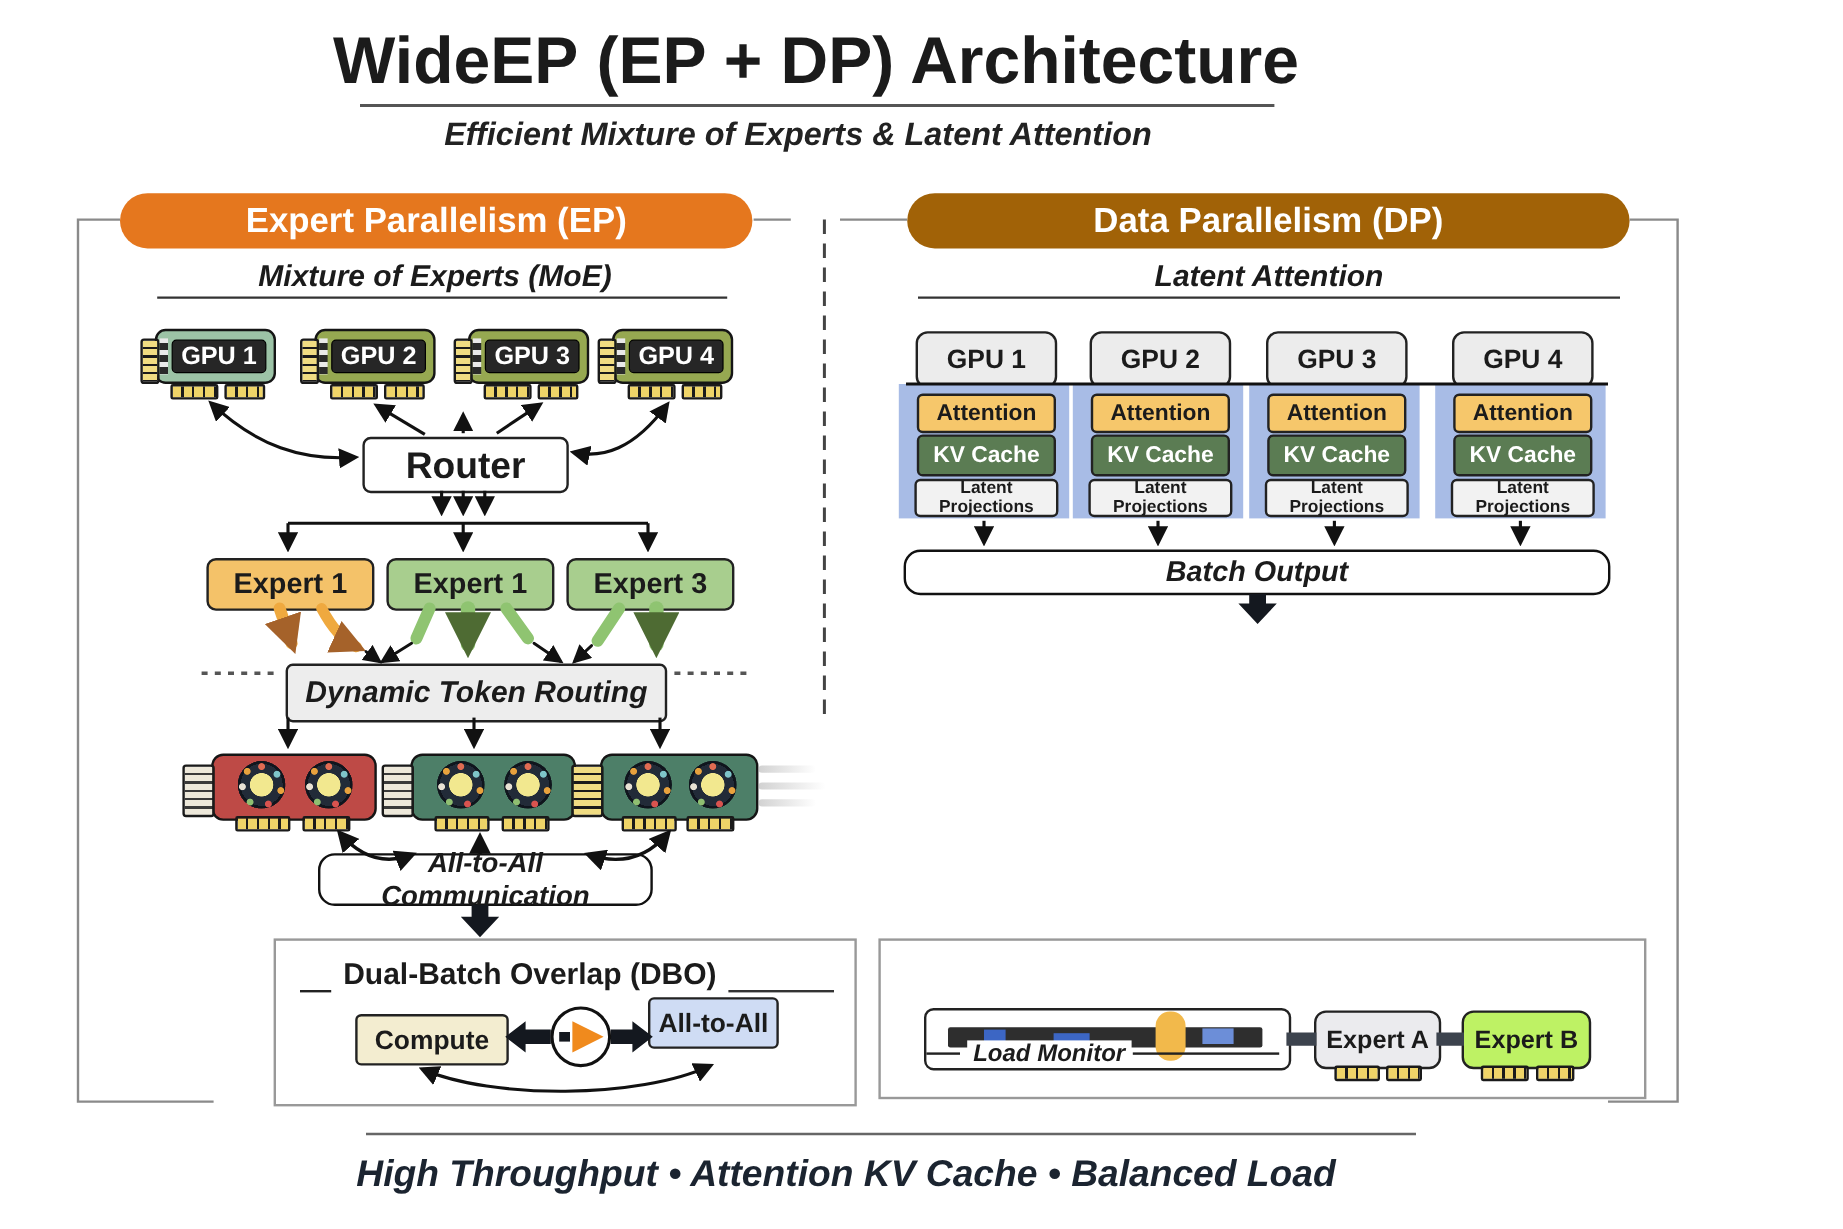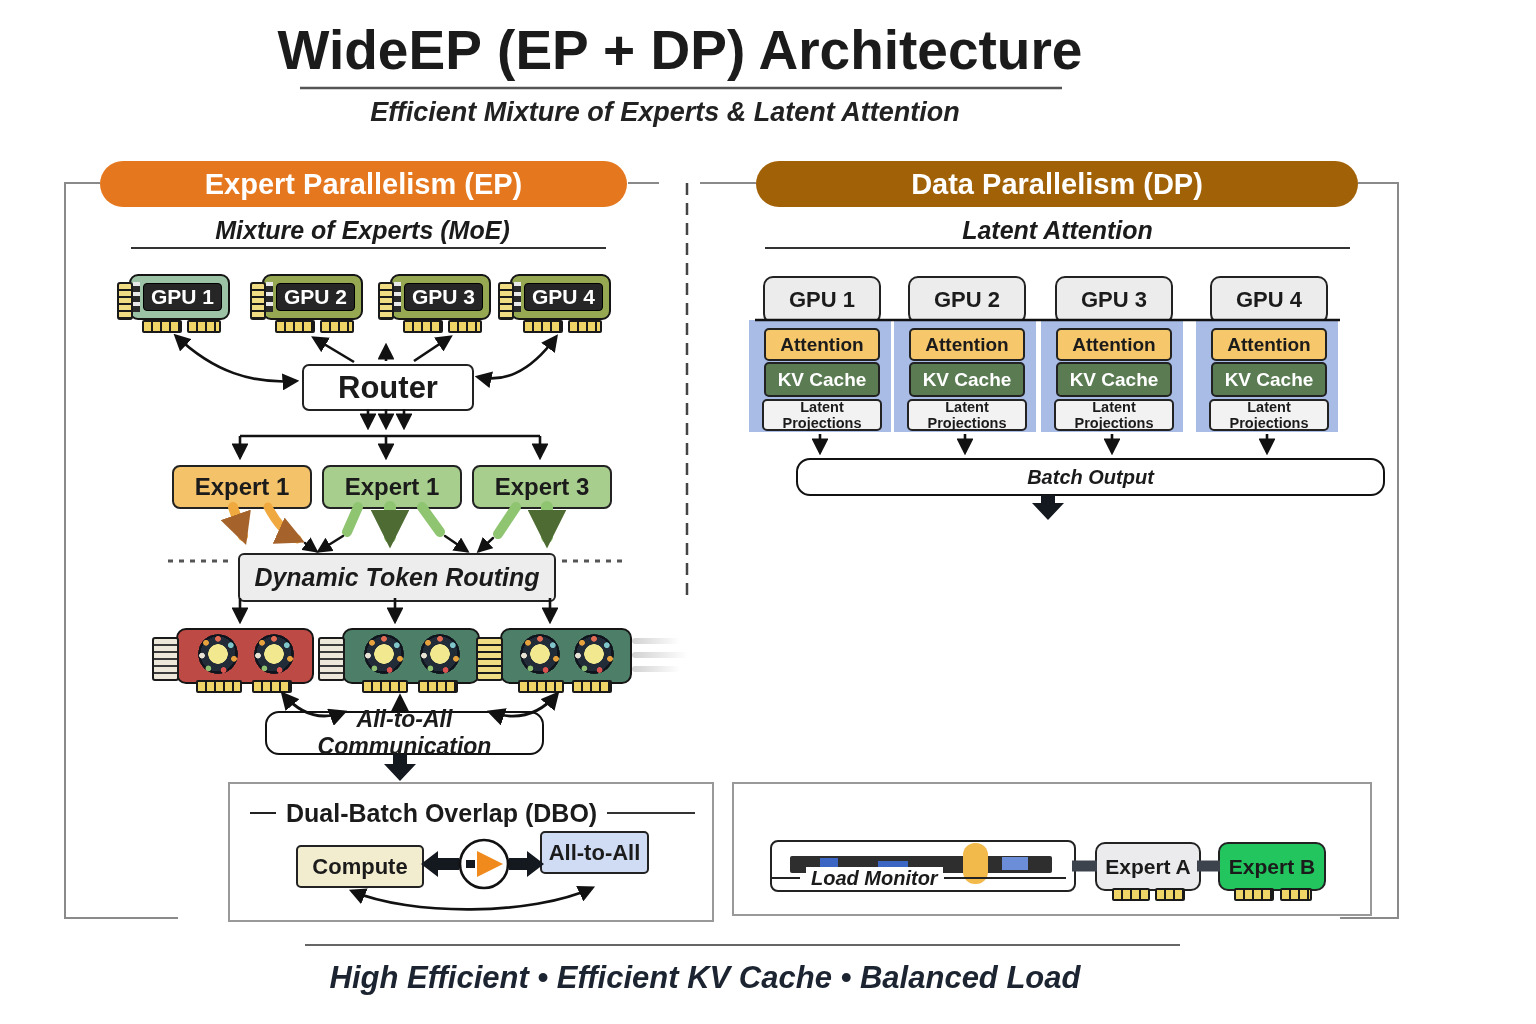"Batch Output" div.abs { font-size: 20px -> 24px; margin-left: 43px -> none }
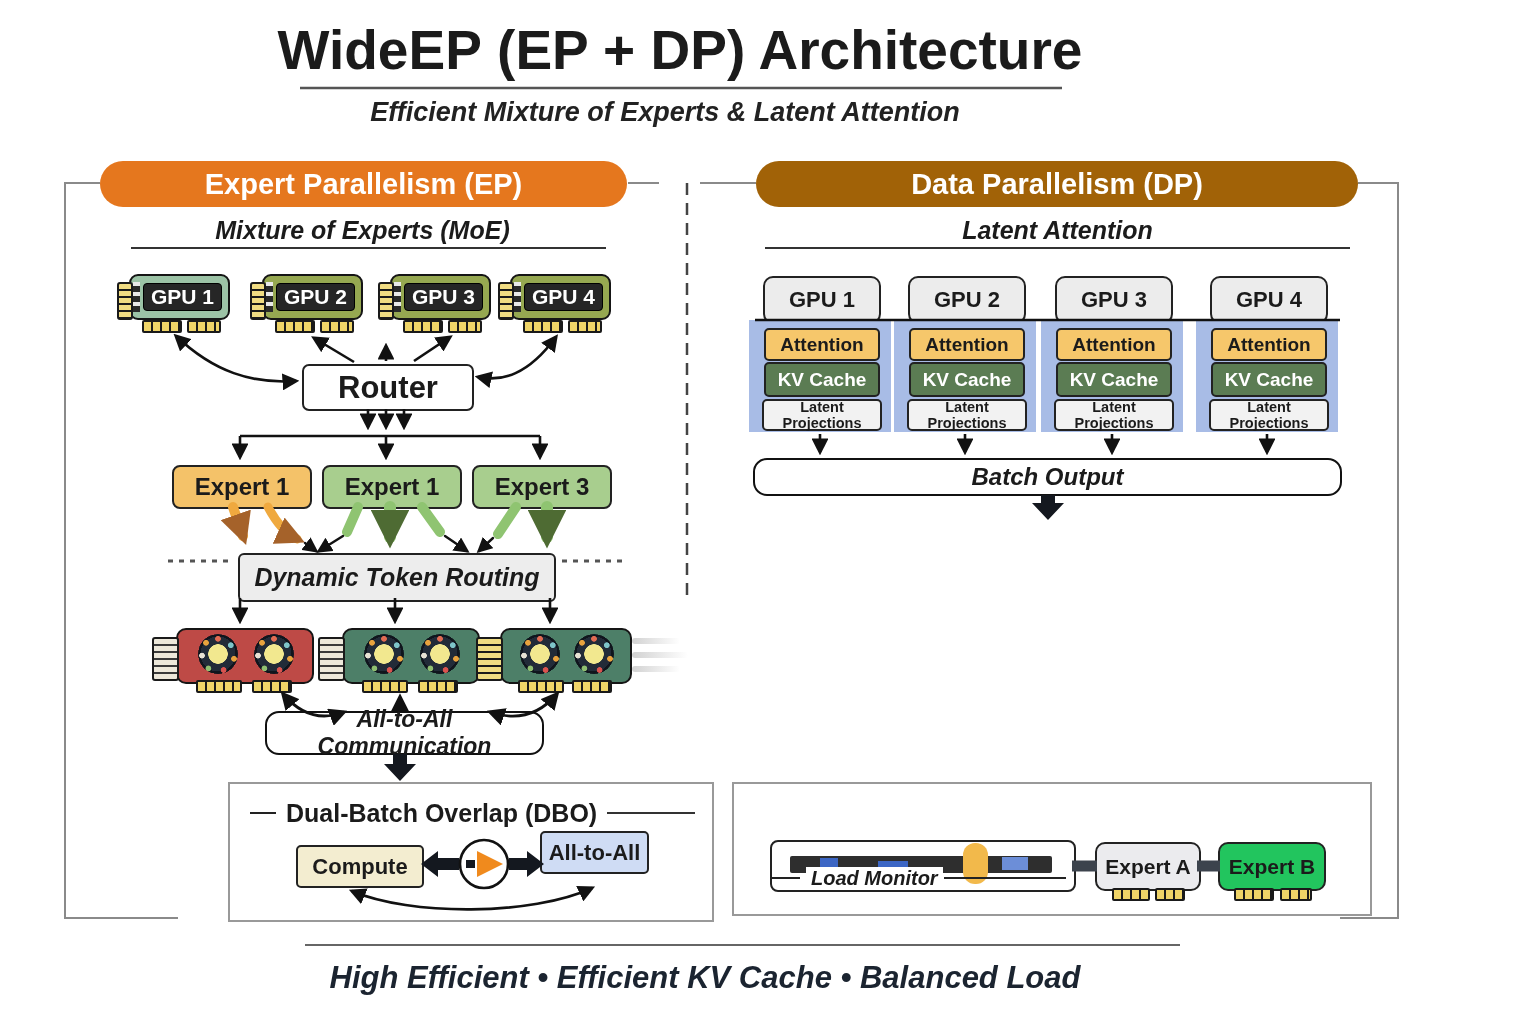"Dual-Batch Overlap (DBO)" div.abs { align-items: none -> flex-end }
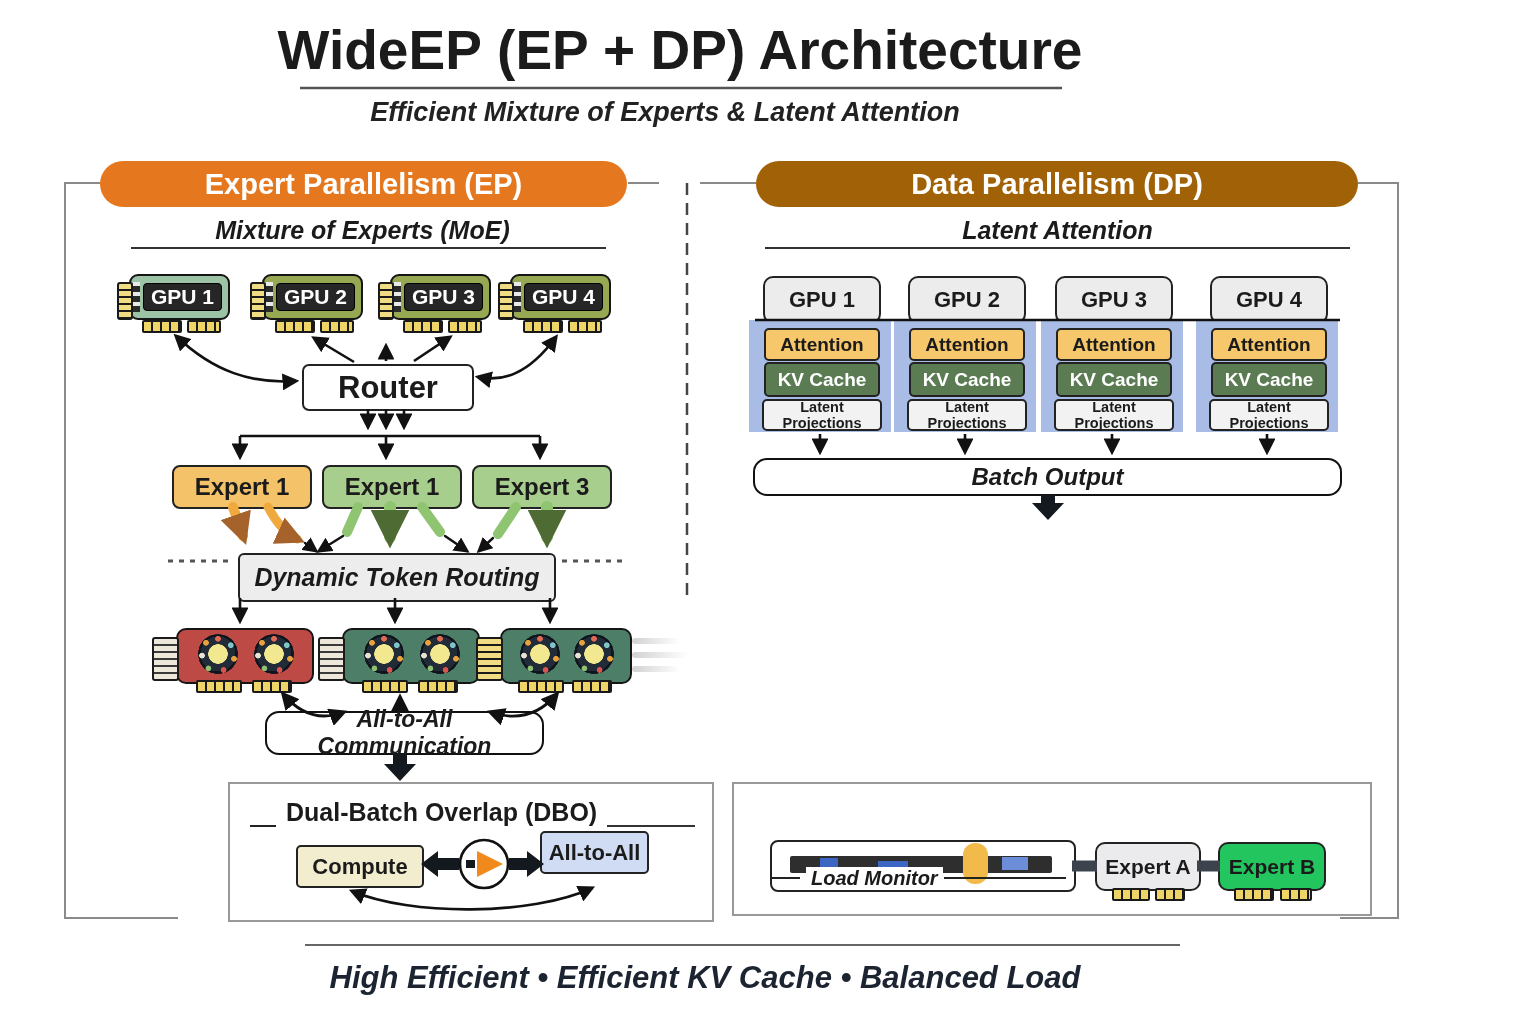"Expert B" div.abs { background: #22c55e -> #bef264 }
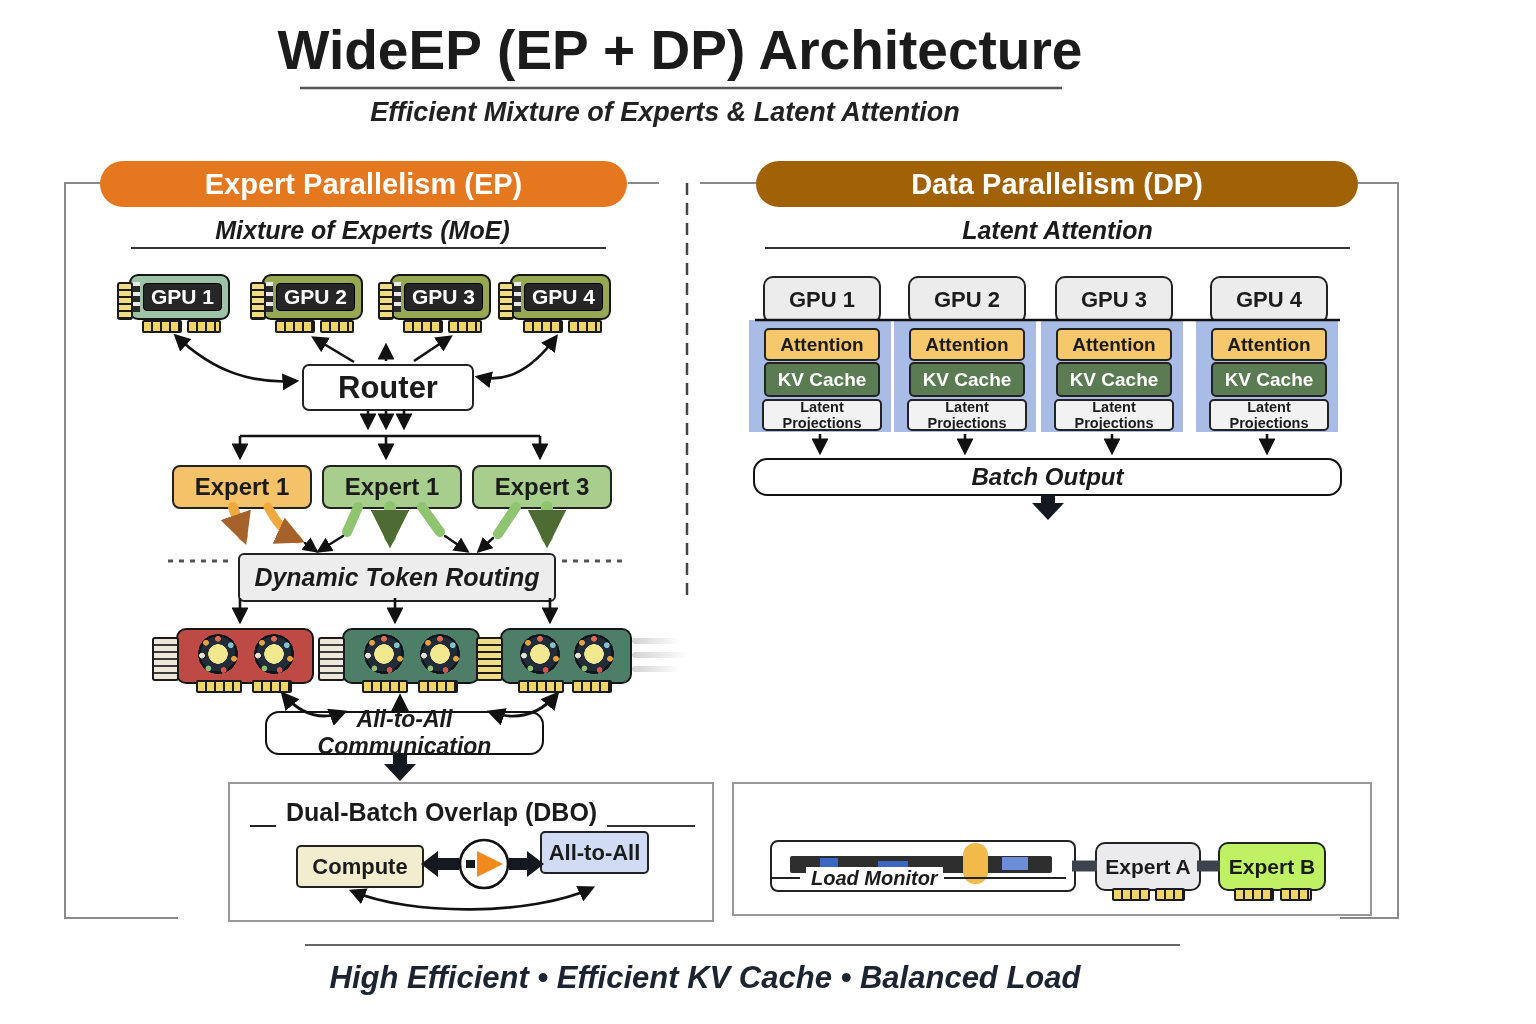"High Efficient • Efficient KV" div.abs { text: Efficient  •  Efficient -> Throughput  •  Attention }
